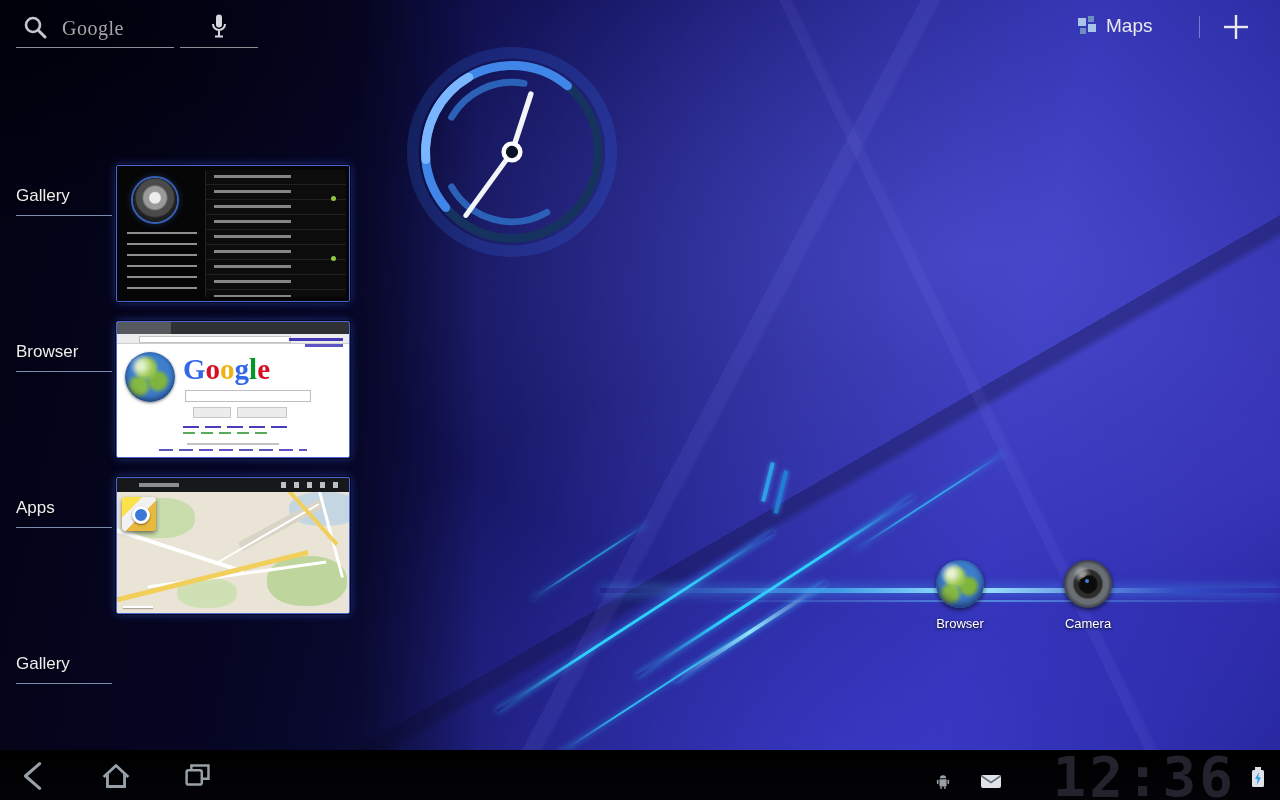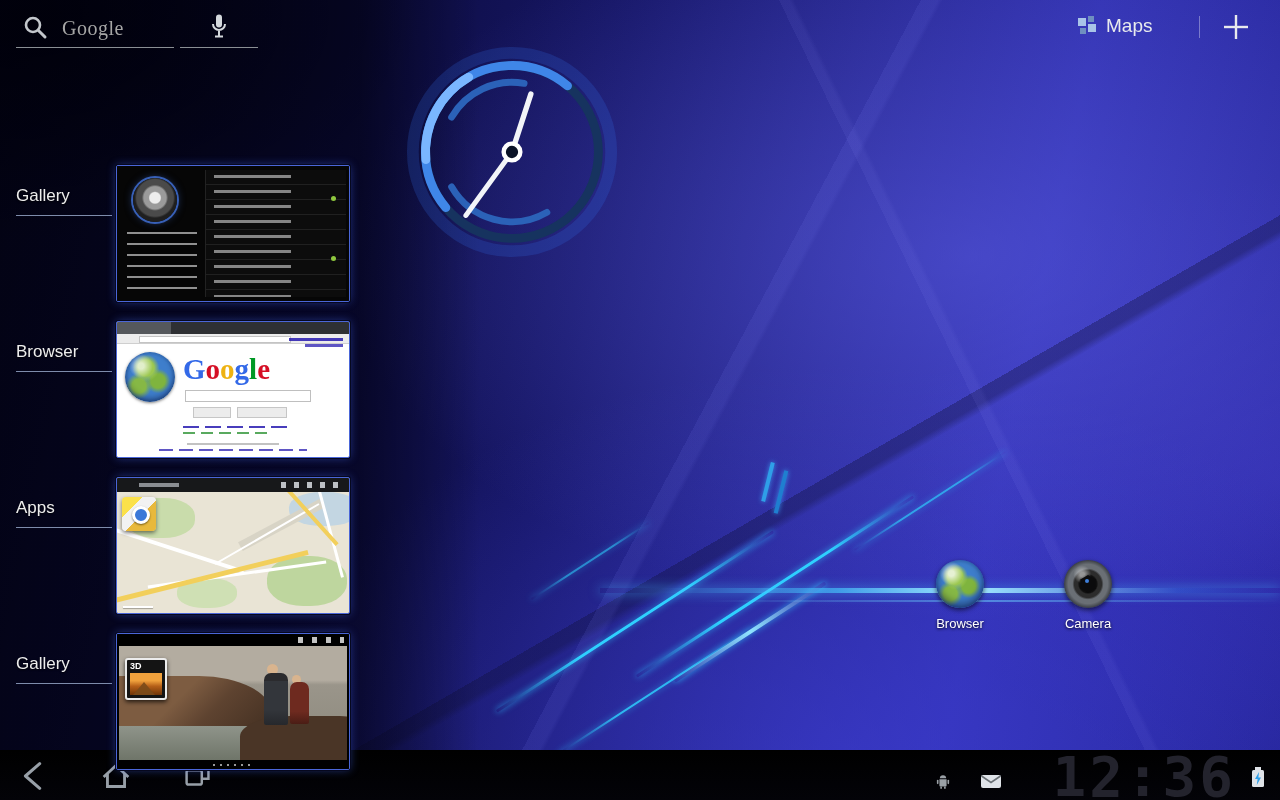"3D" div.thumb { html: <div> <div> <div></div> <div> <div></div> <div></div> <div></div> <div></div> <div></div> <div></div> <div></div> </div> <div> <span>3D</span> <div> <div></div> </div> </div> <div></div> </div> </div> -> none }
